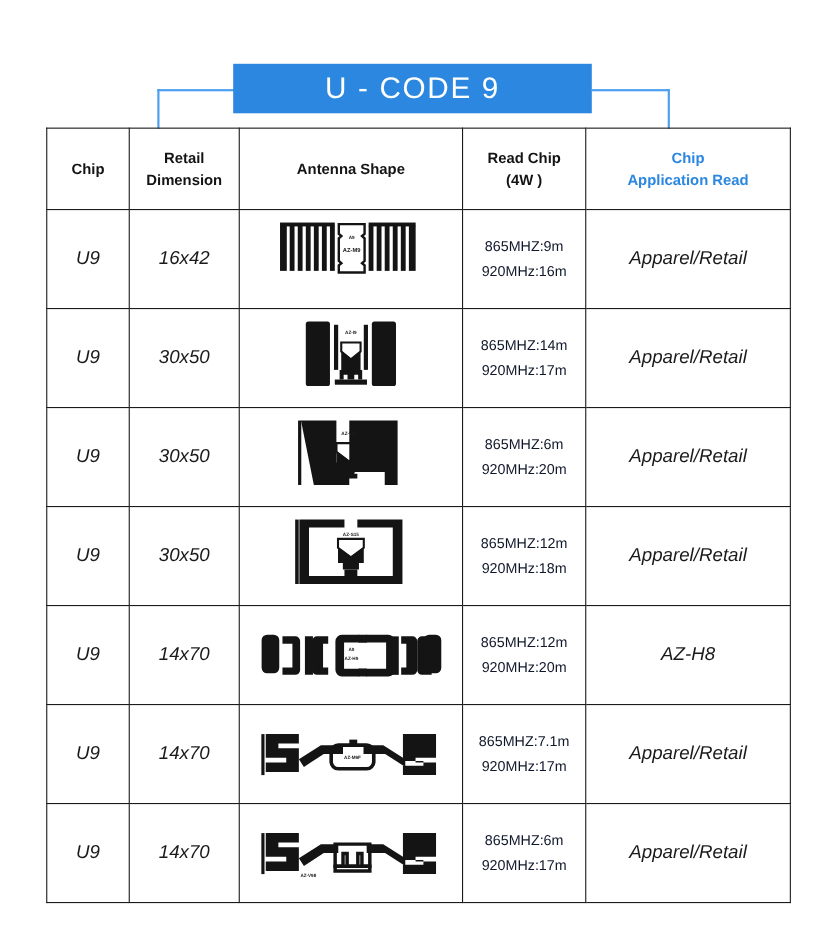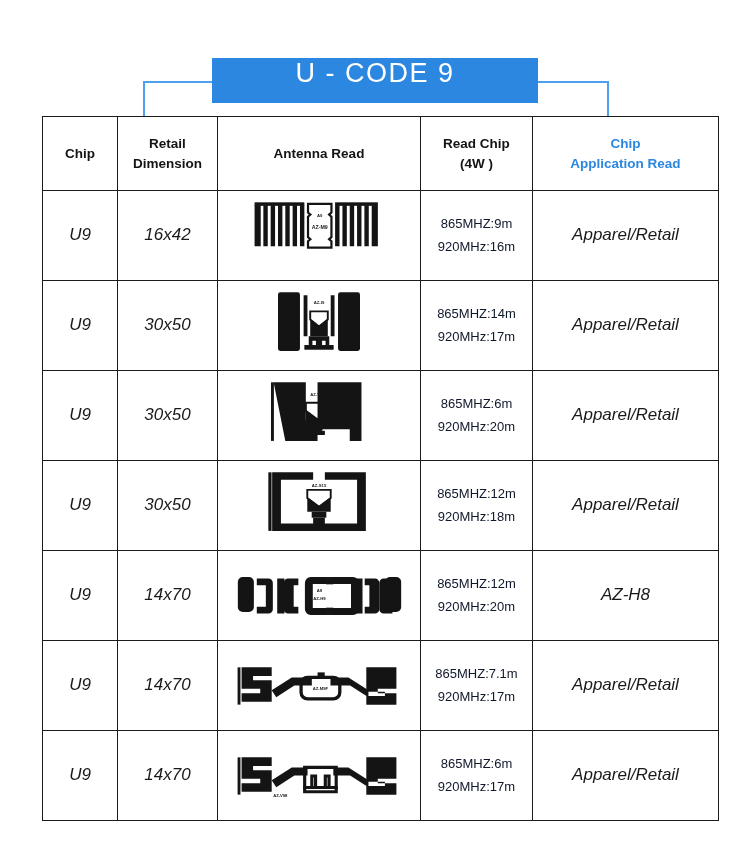"U - CODE 9" .banner { align-items: flex-start -> center }
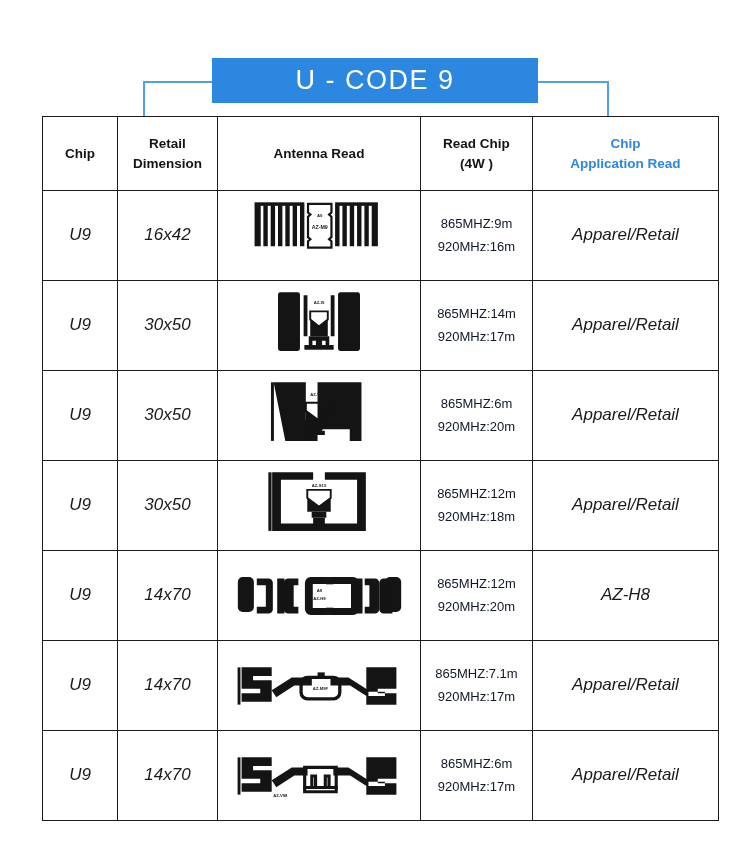"Antenna Read" div.hd { text: Read -> Shape }
